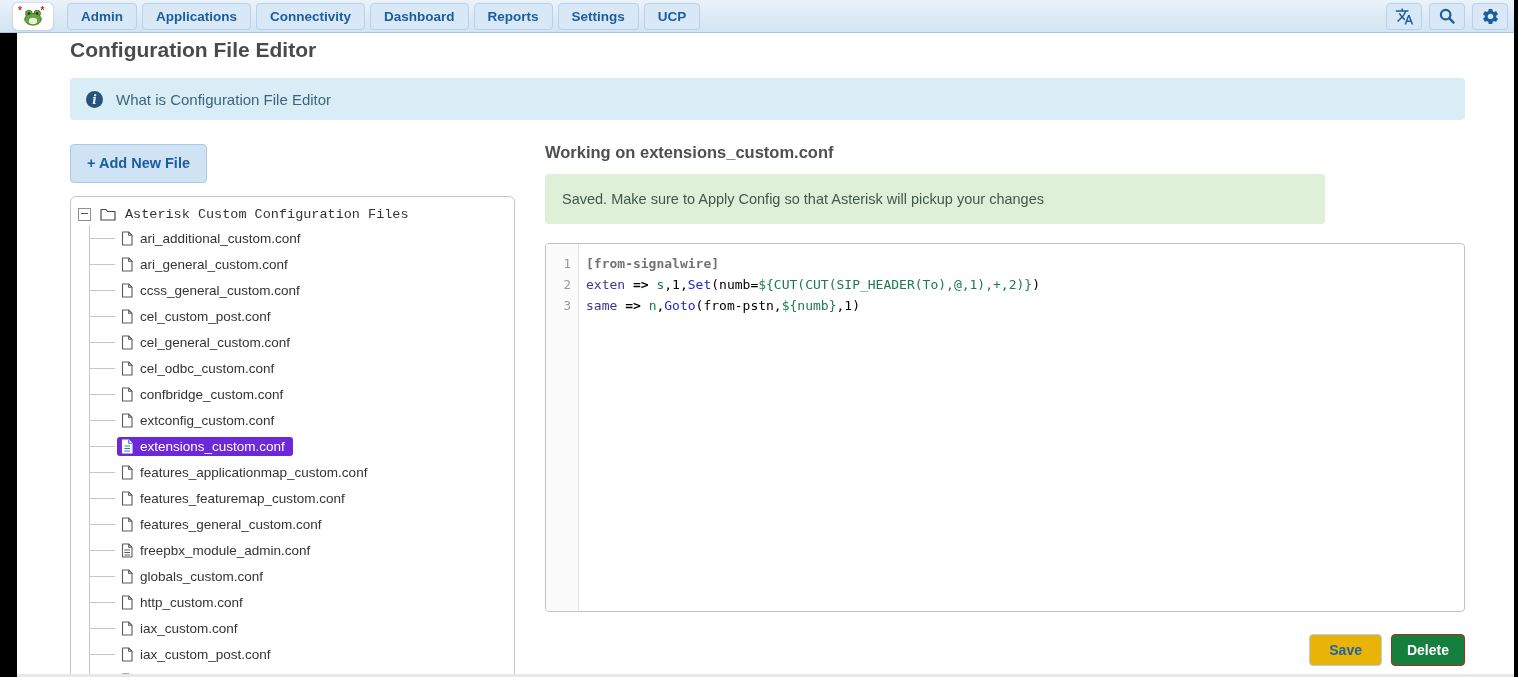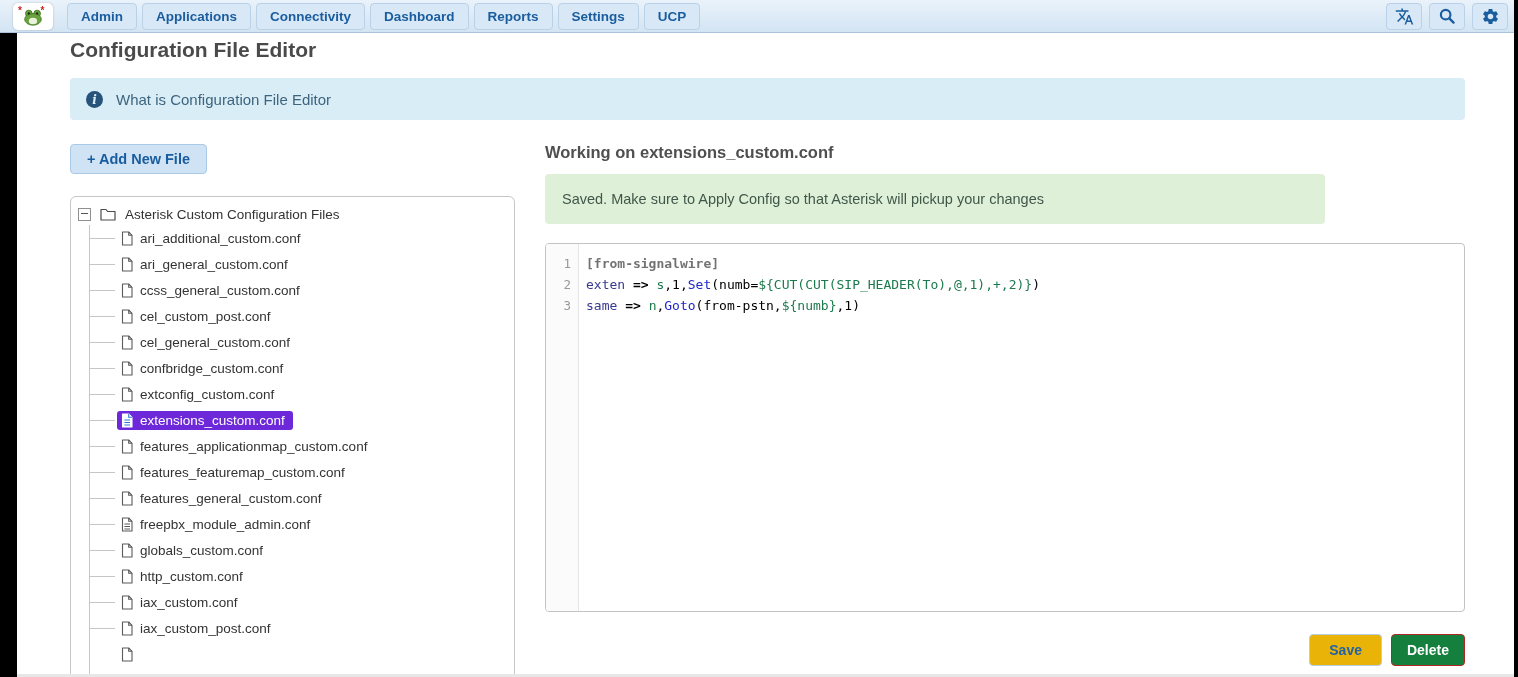"+ Add New File" .add-btn { height: 30px -> 39px }
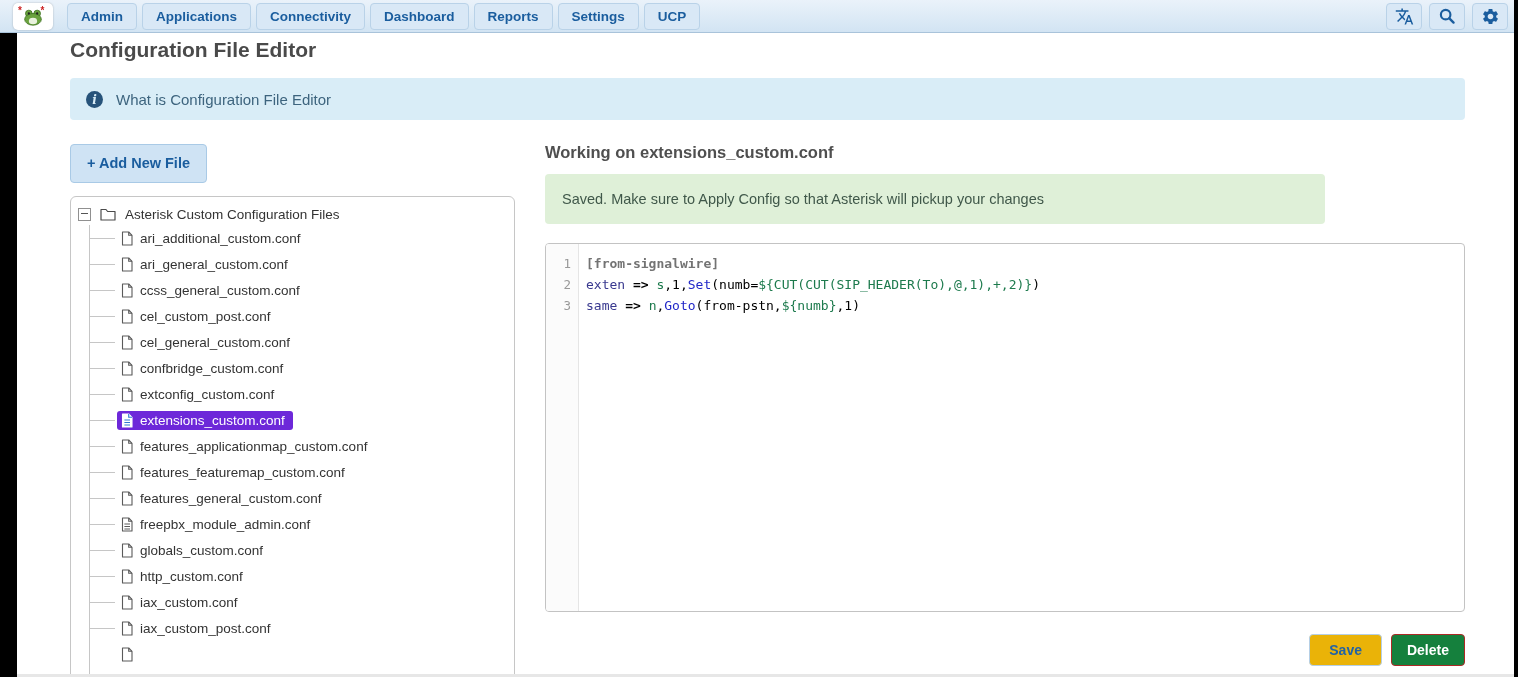"Asterisk Custom Configuration Files" .tree-root { font-family: none -> Liberation Mono, monospace }
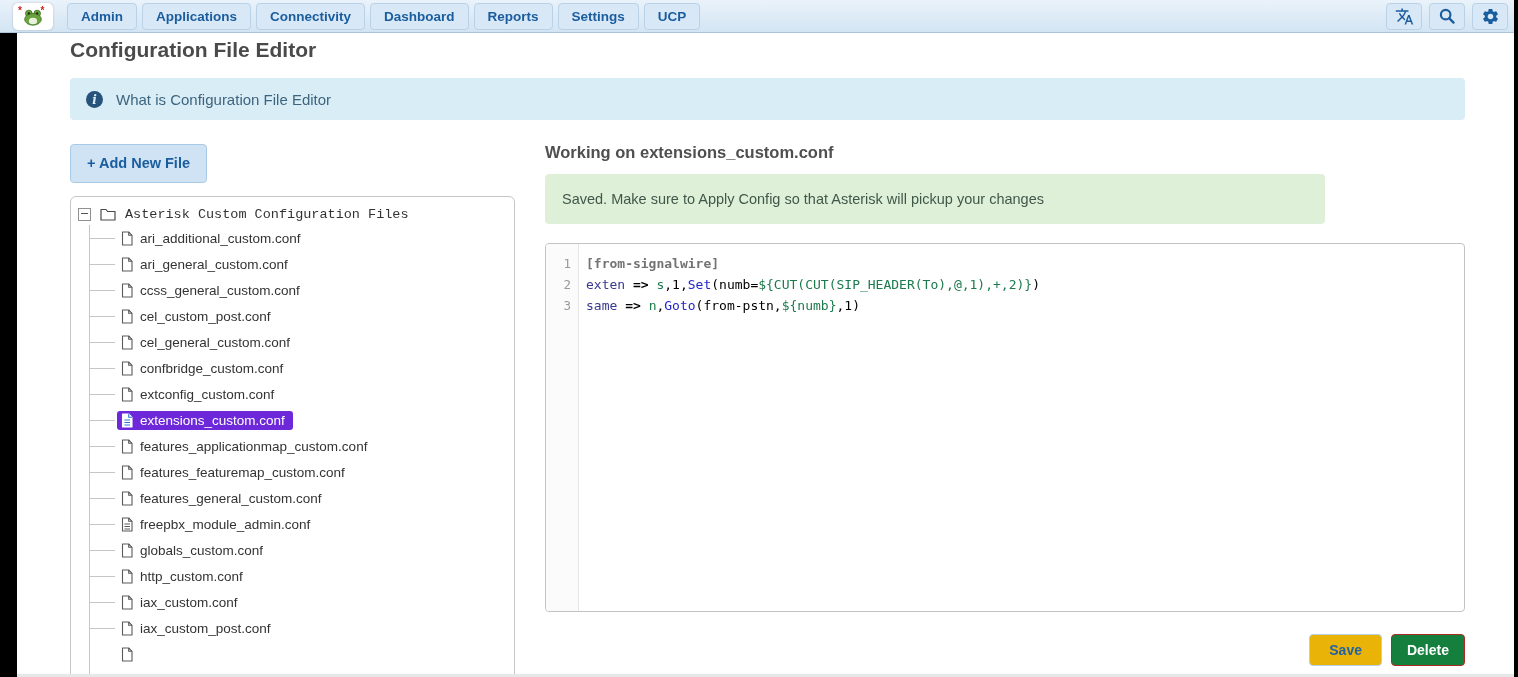"cel_odbc_custom.conf" div.tree-row { html: none -> <div> <span></span> <span> <span> <svg> <path></path> <path></path> </svg> </span> <span>cel_odbc_custom.conf</span> </span> </div> }
